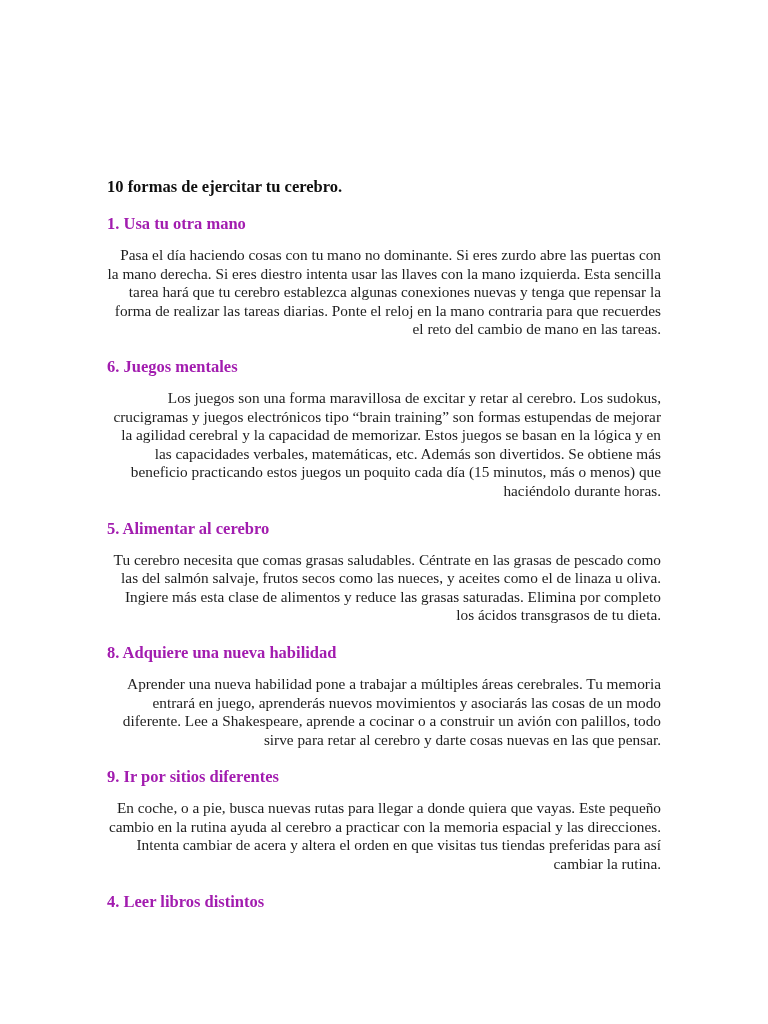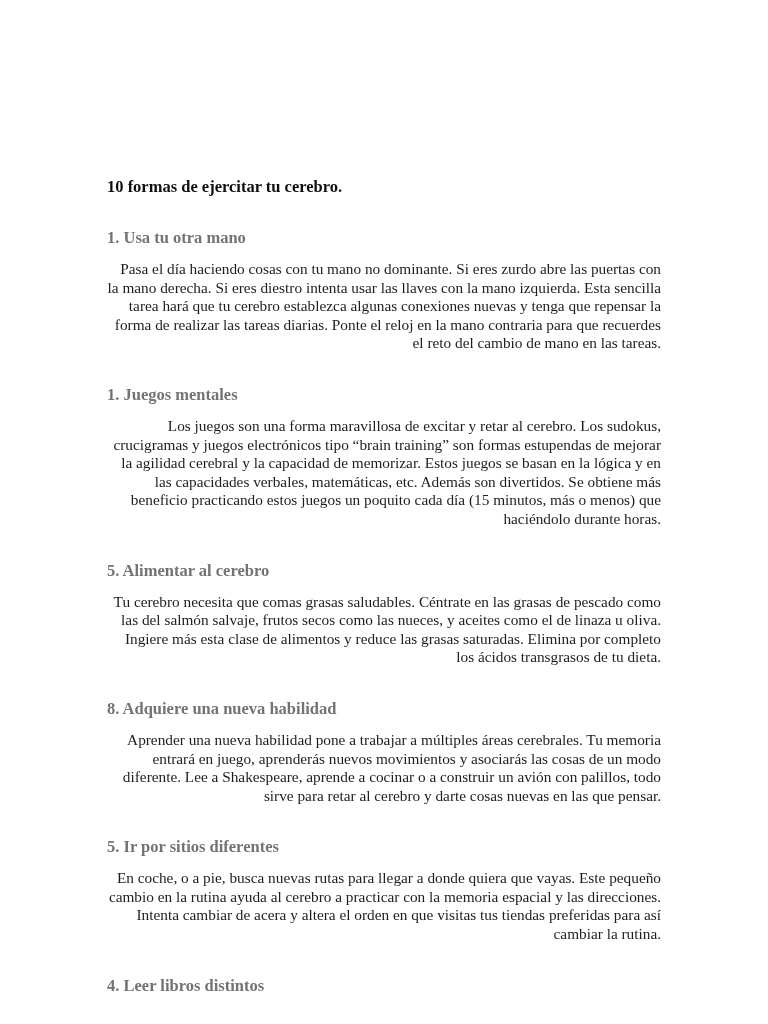"1. Usa tu otra mano" .section-heading { color: #737373 -> #a21caf; margin: 32px 0 13px 0 -> 18px 0 13px 0 }
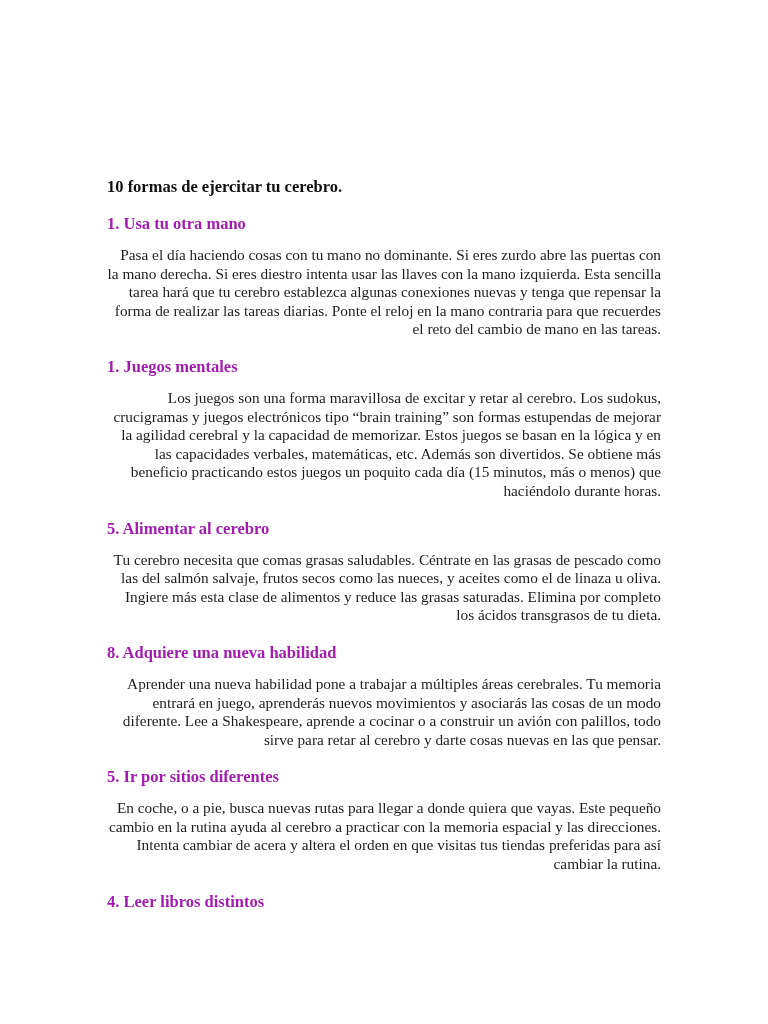"1. Juegos mentales" div.section-heading { text: 1 -> 6 }
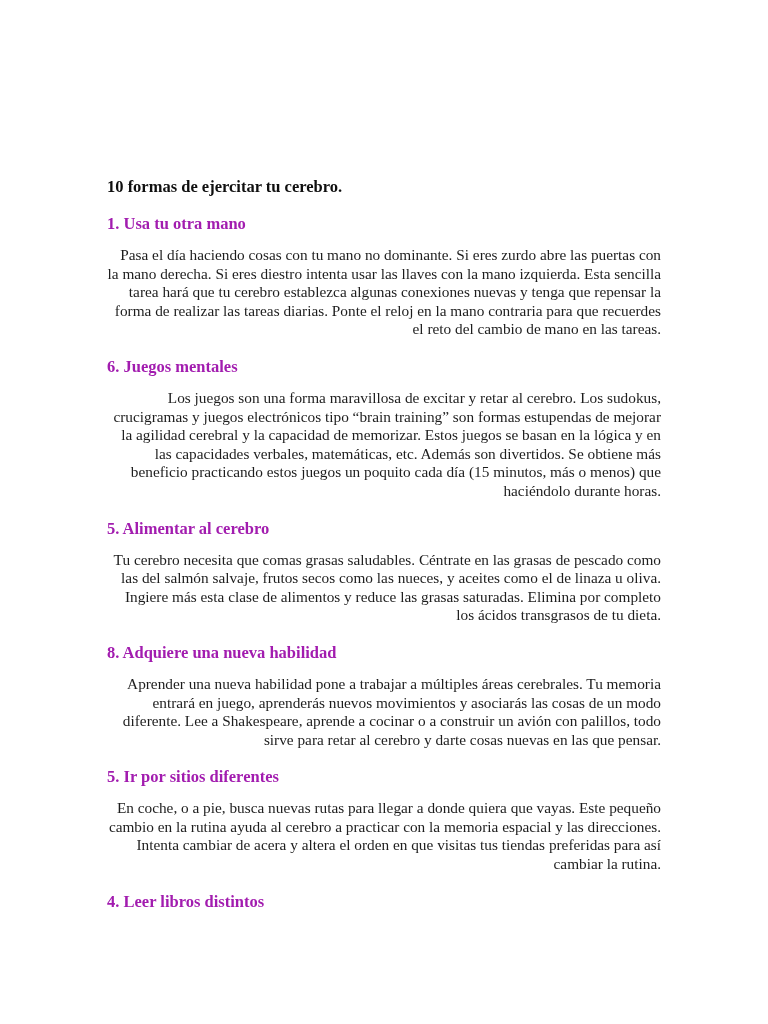"5. Ir por sitios diferentes" div.section-heading { text: 5 -> 9 }
